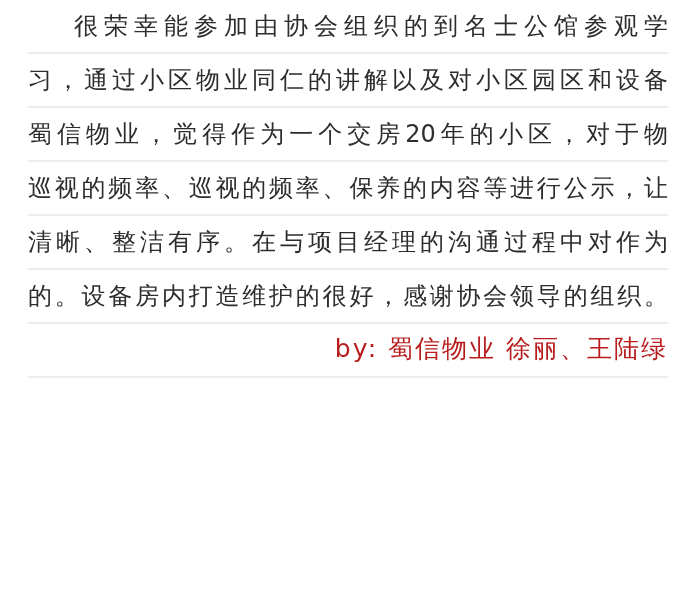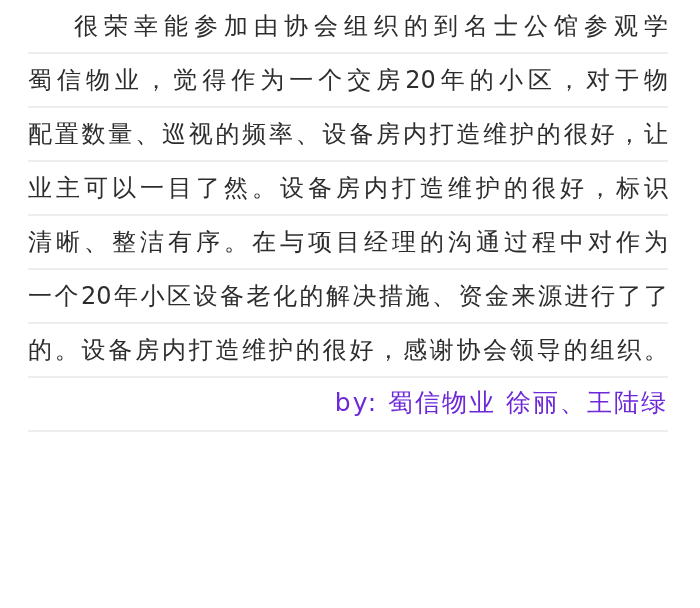"习，通过小区物业同仁的讲解以及对小区园区和设备" div.row { html: none -> <div> <div>习，通过小区物业同仁的讲解以及对小区园区和设备</div> </div> }
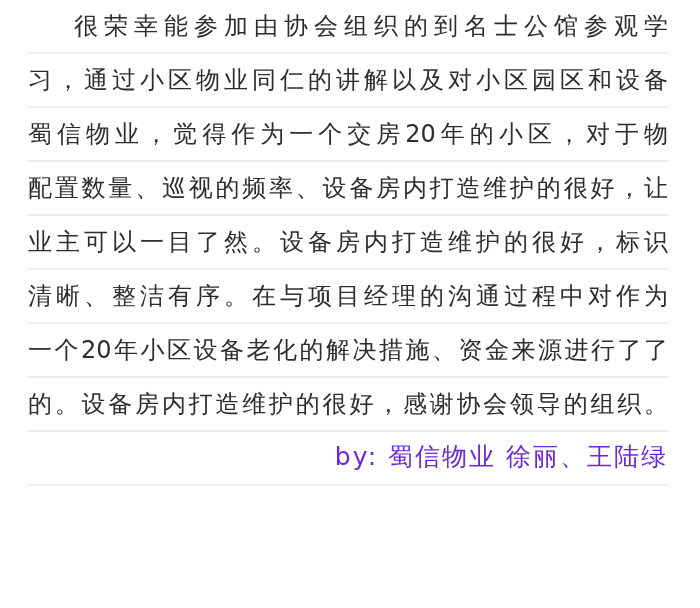"配置数量、巡视的频率、设备房内打造维护的很好，让" div.text-line { text: 配置数量、巡视的频率、设备房内打造维护的很好 -> 巡视的频率、巡视的频率、保养的内容等进行公示 }
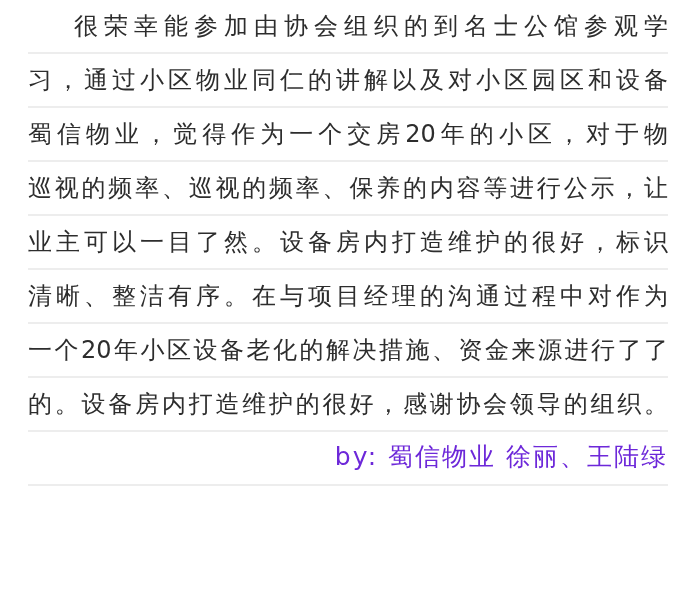"业主可以一目了然。设备房内打造维护的很好，标识" div.row { html: <div> <div>业主可以一目了然。设备房内打造维护的很好，标识</div> </div> -> none }
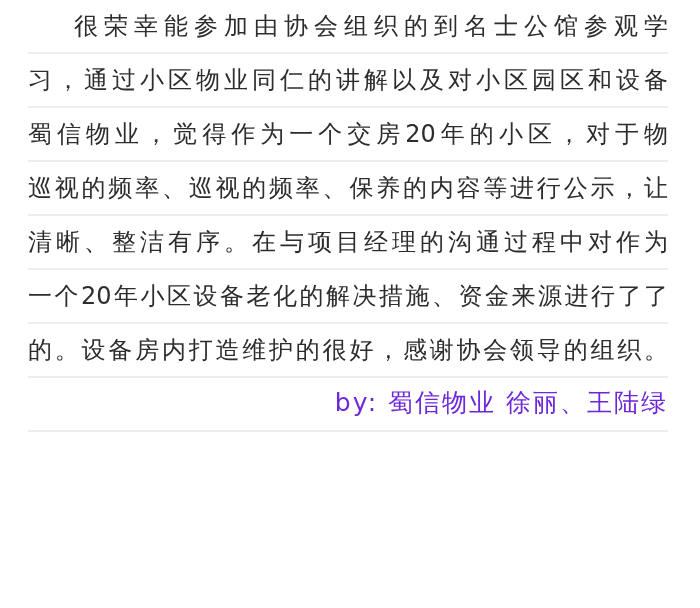"一个20年小区设备老化的解决措施、资金来源进行了了" div.row { html: <div> <div>一个20年小区设备老化的解决措施、资金来源进行了了</div> </div> -> none }
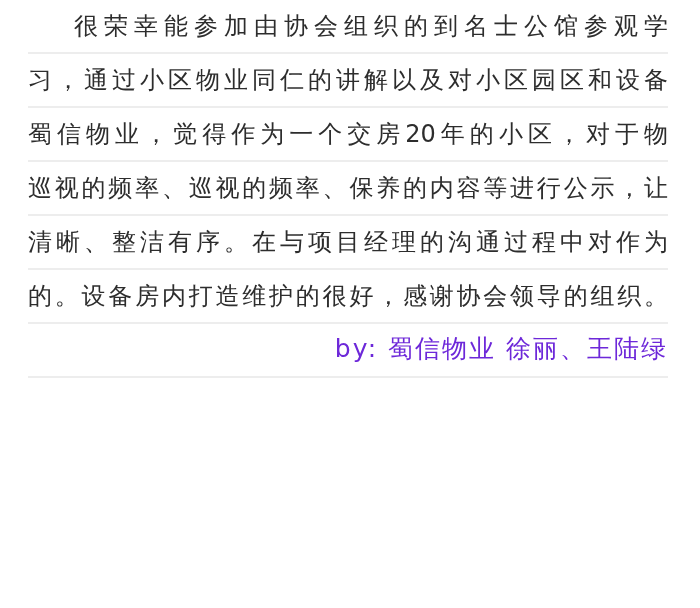"by: 蜀信物业 徐丽、王陆绿" .signature-line { color: #6d28d9 -> #b91c1c }
